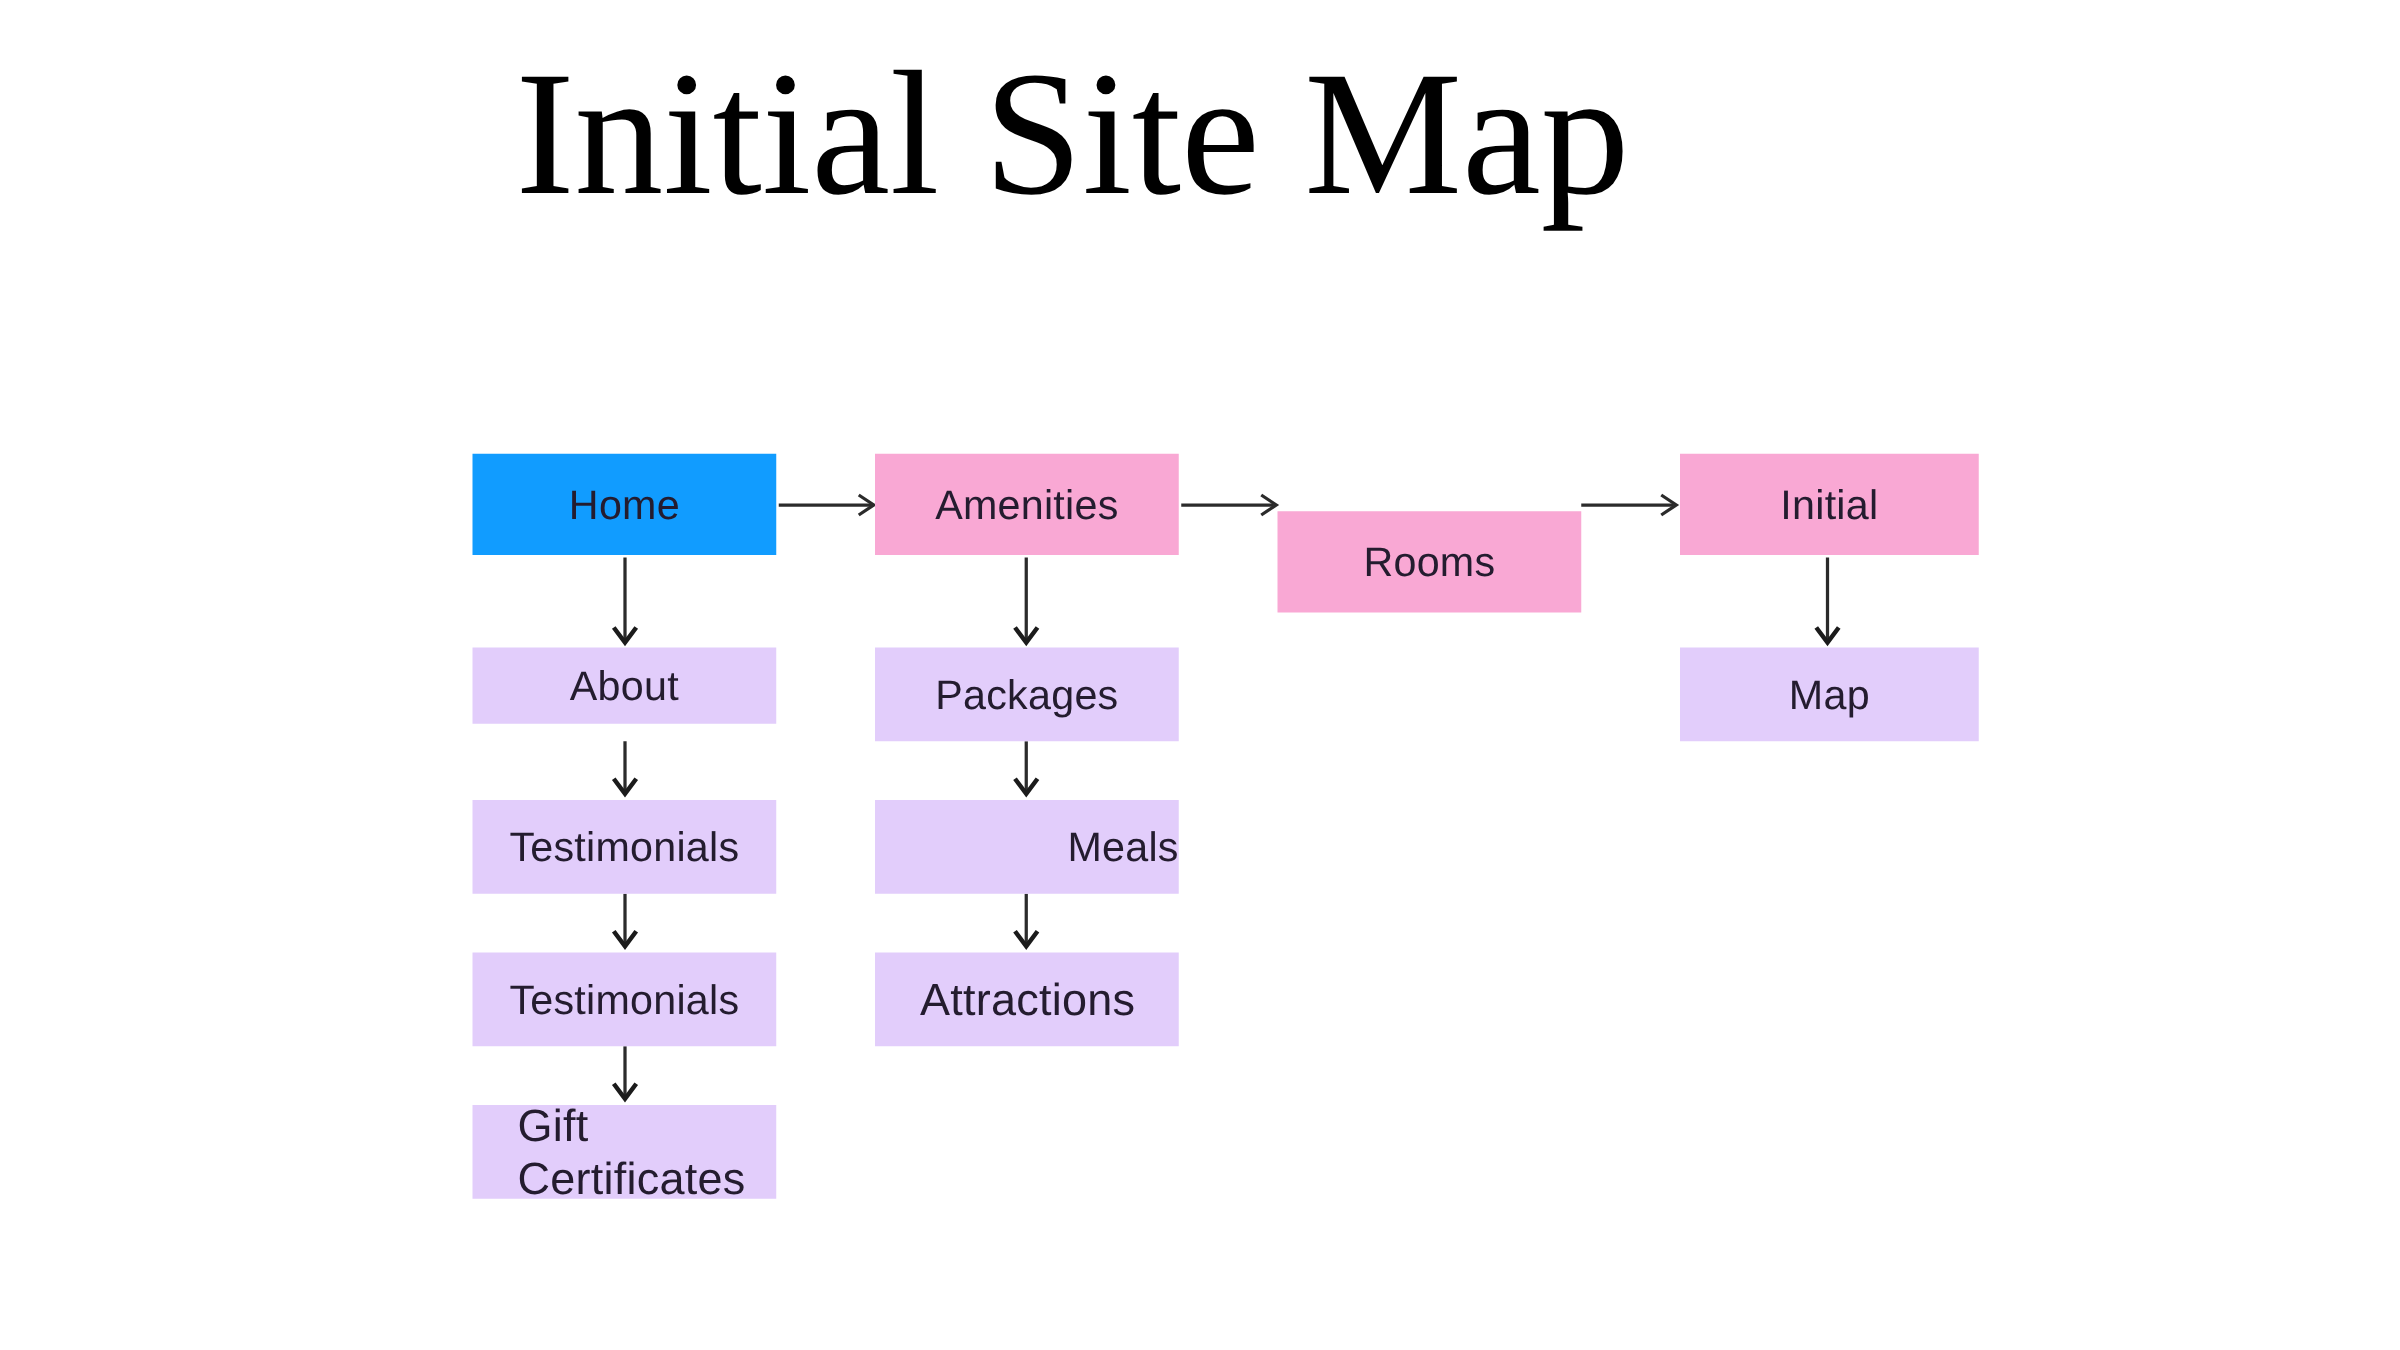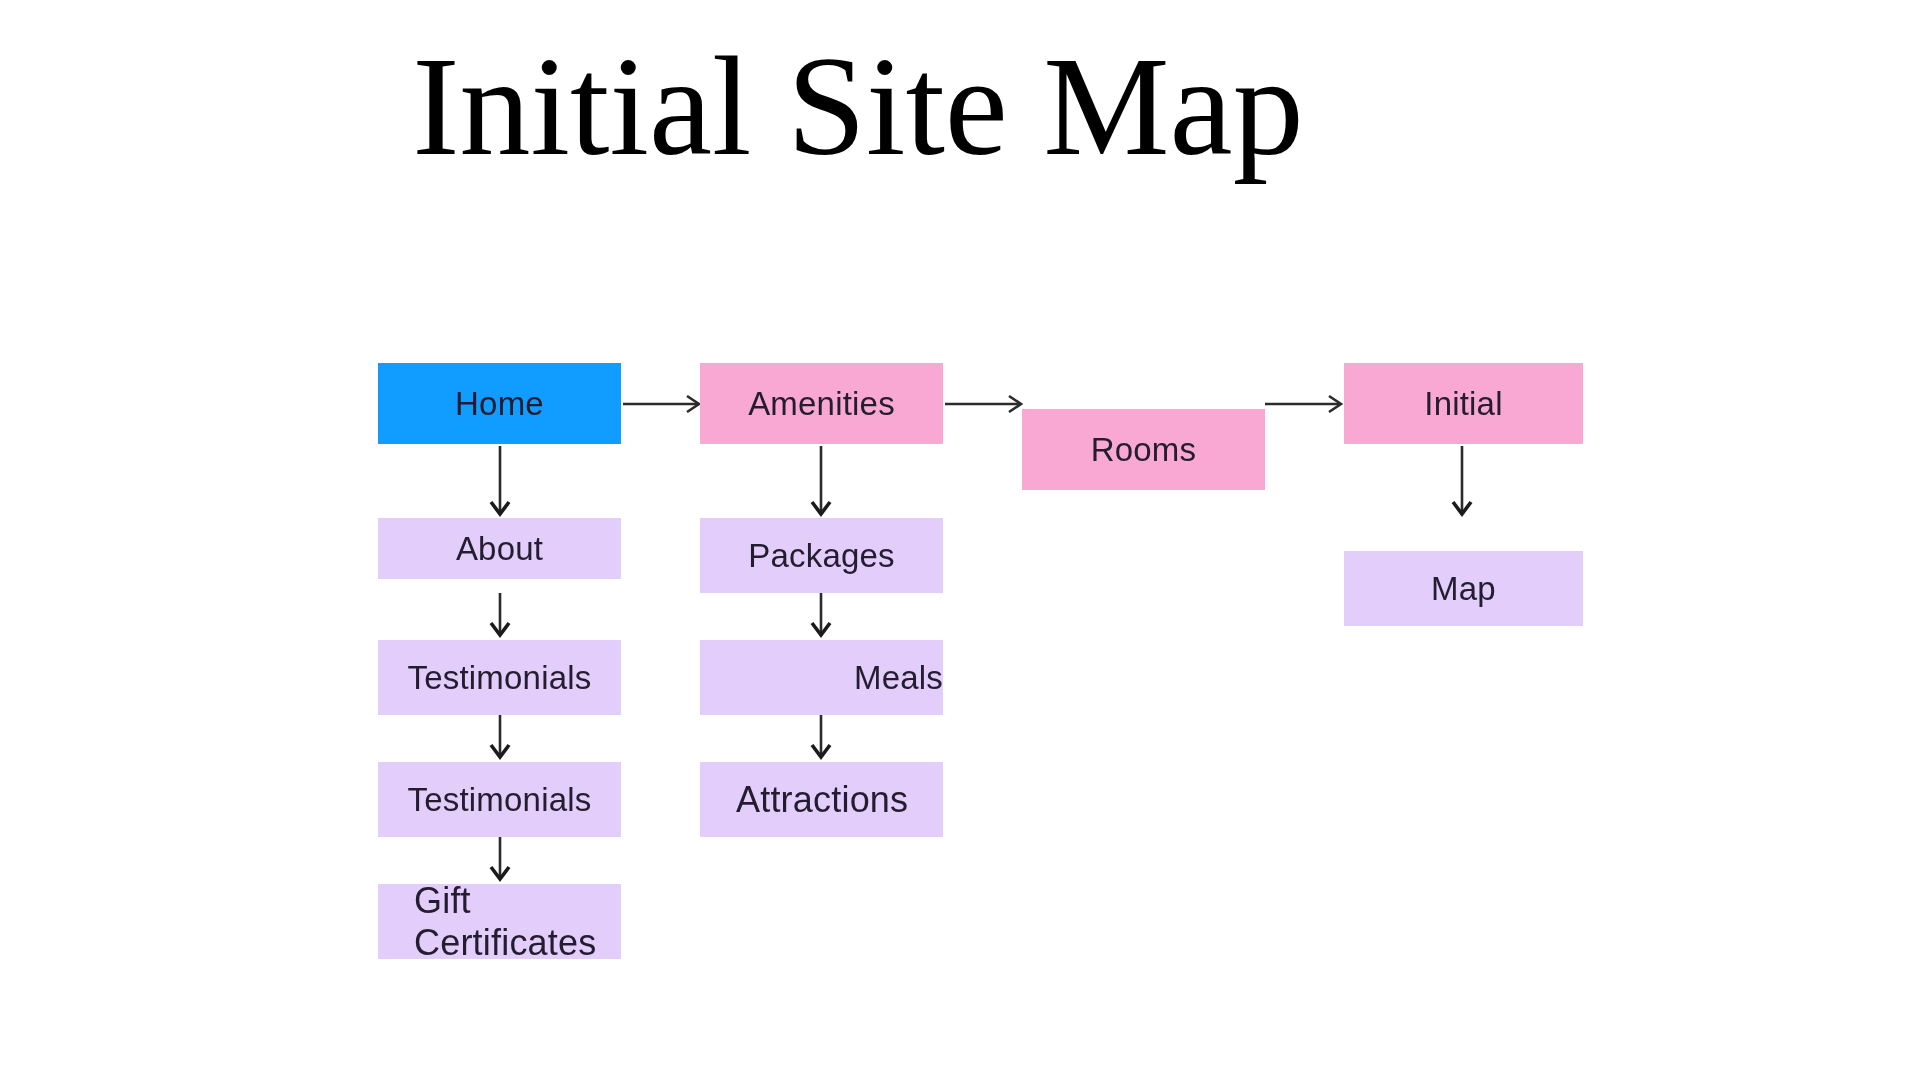"Map" div.node { margin-top: 33px -> none }
